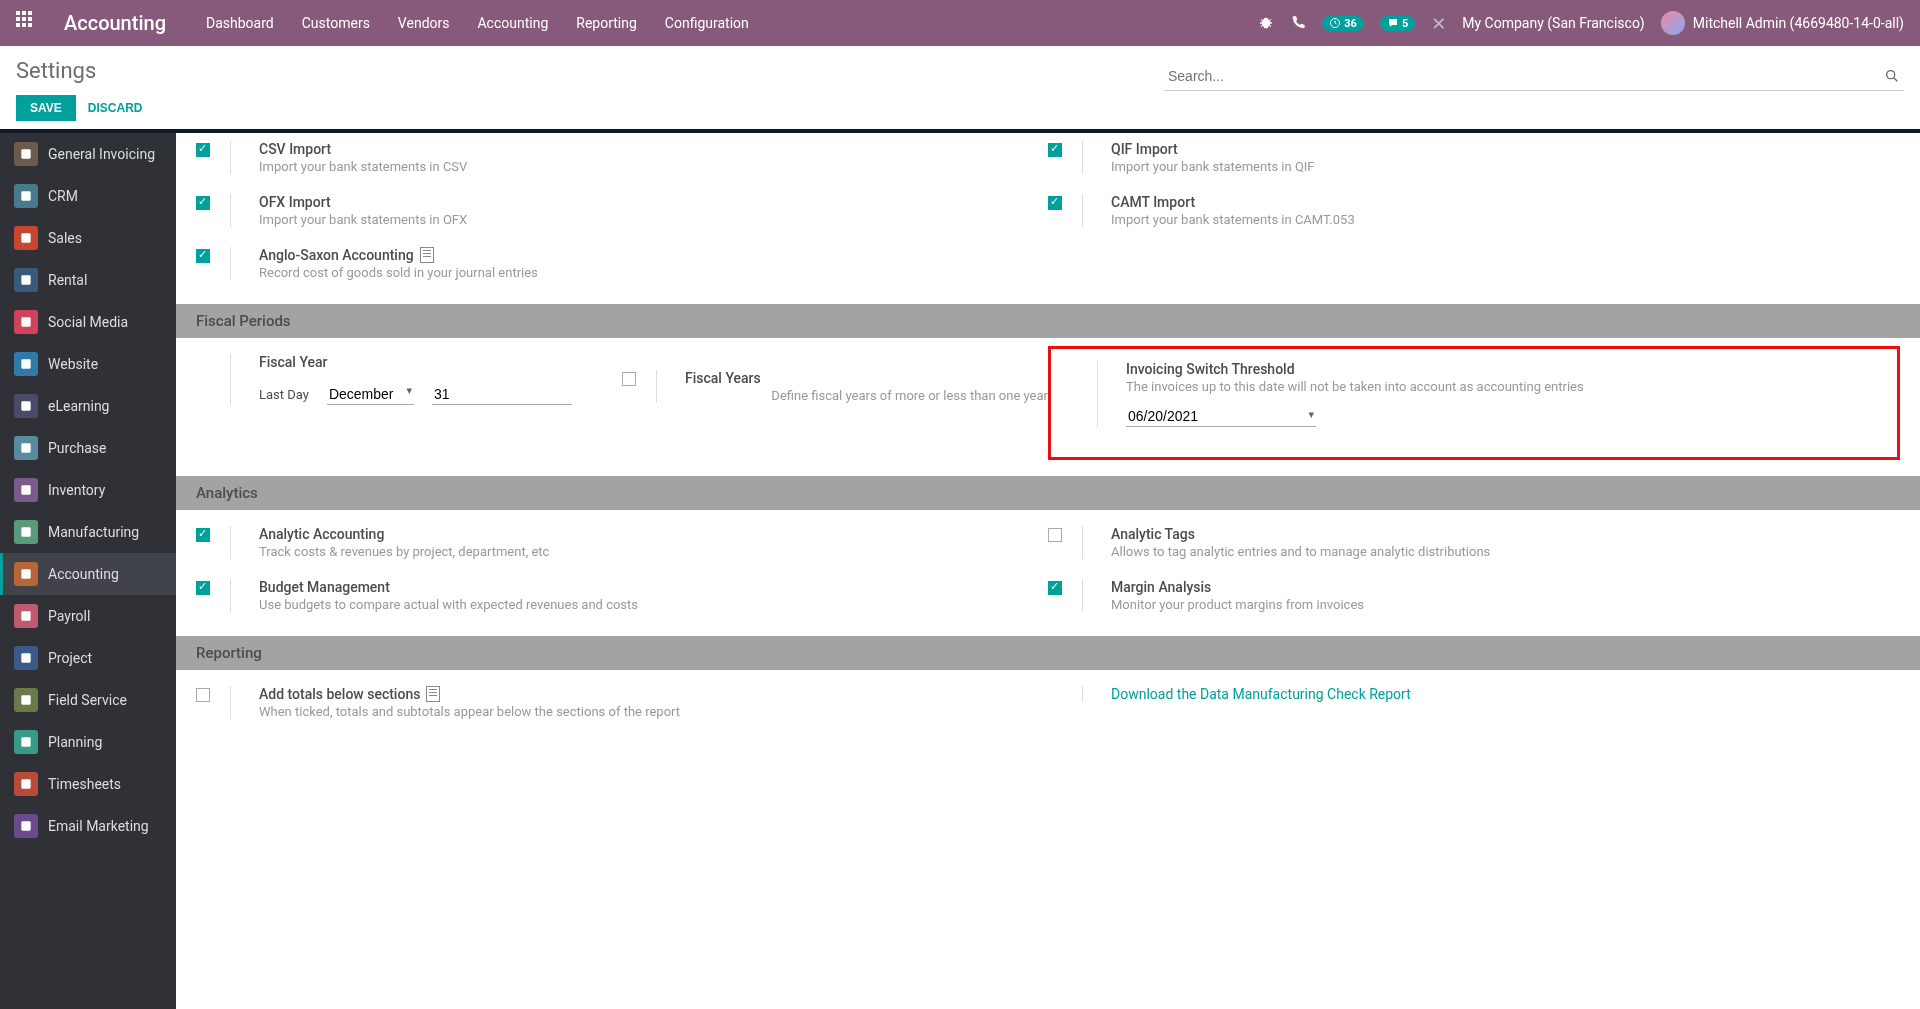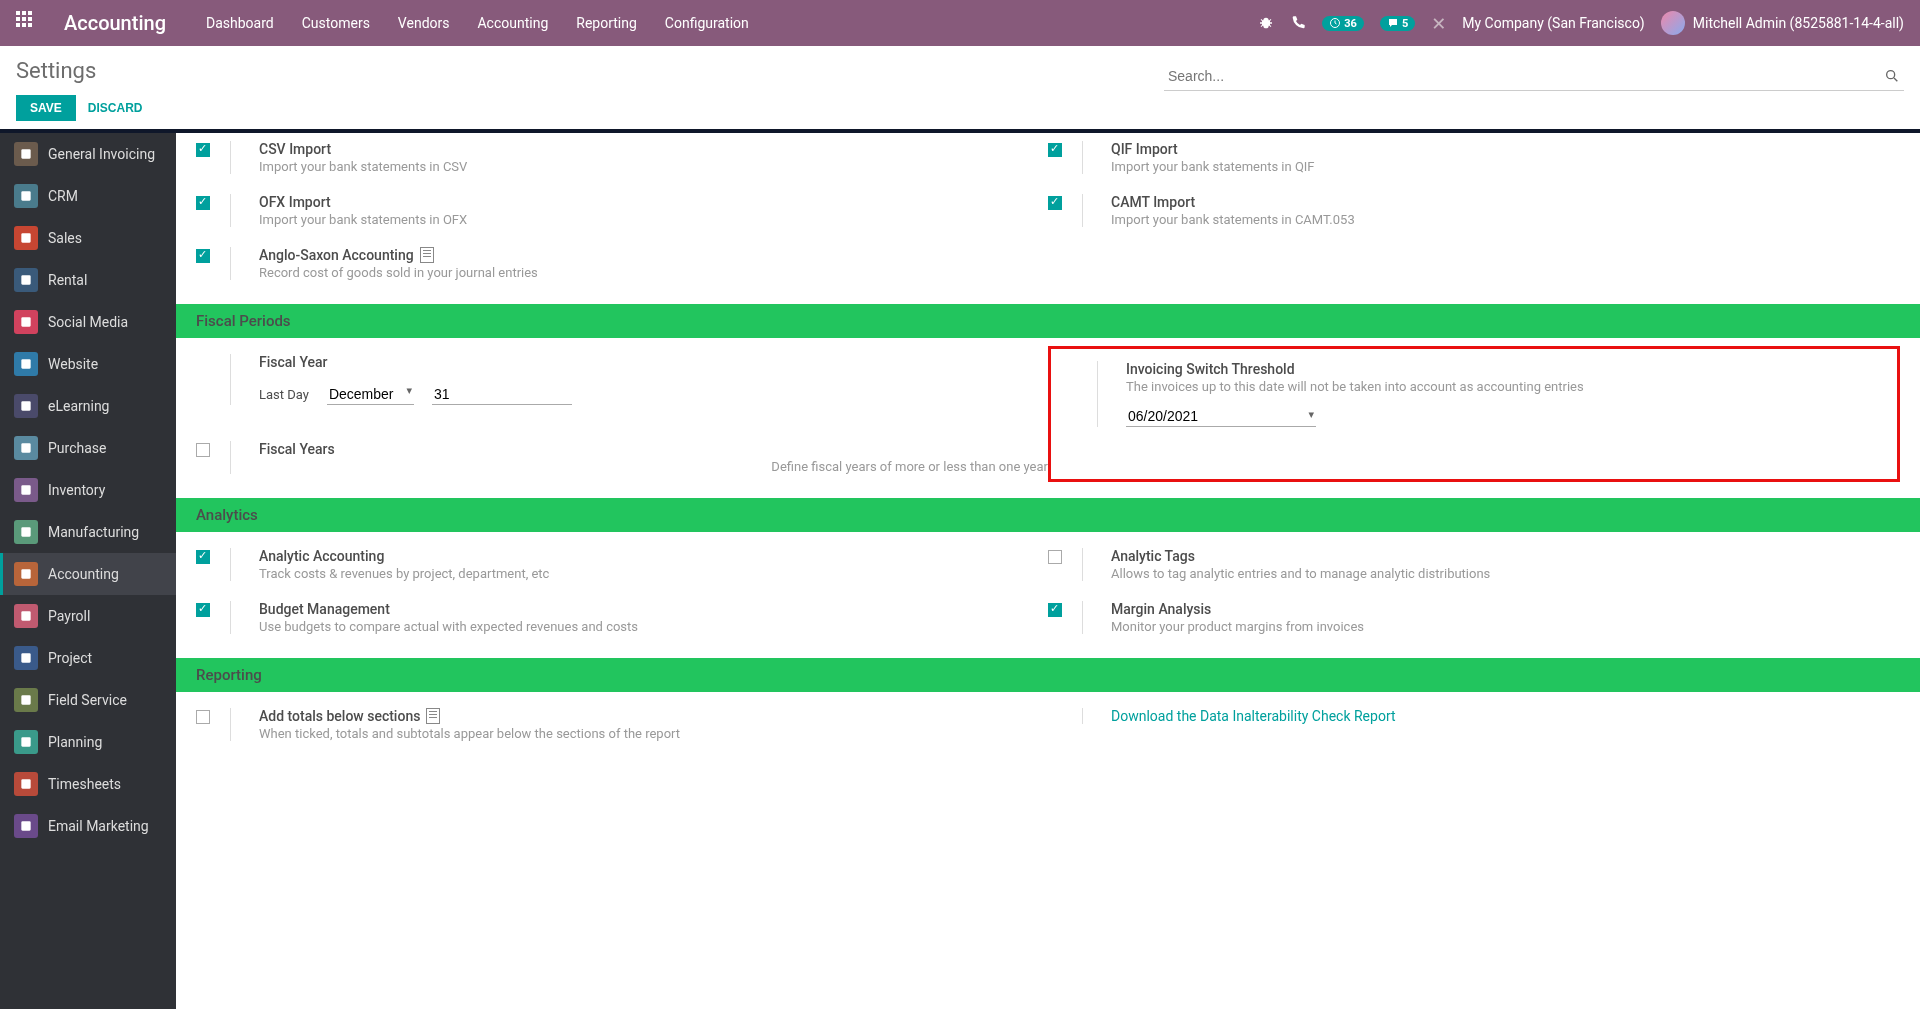"Mitchell Admin (8525881-14-4-all)" span { text: 8525881-14-4-all -> 4669480-14-0-all }
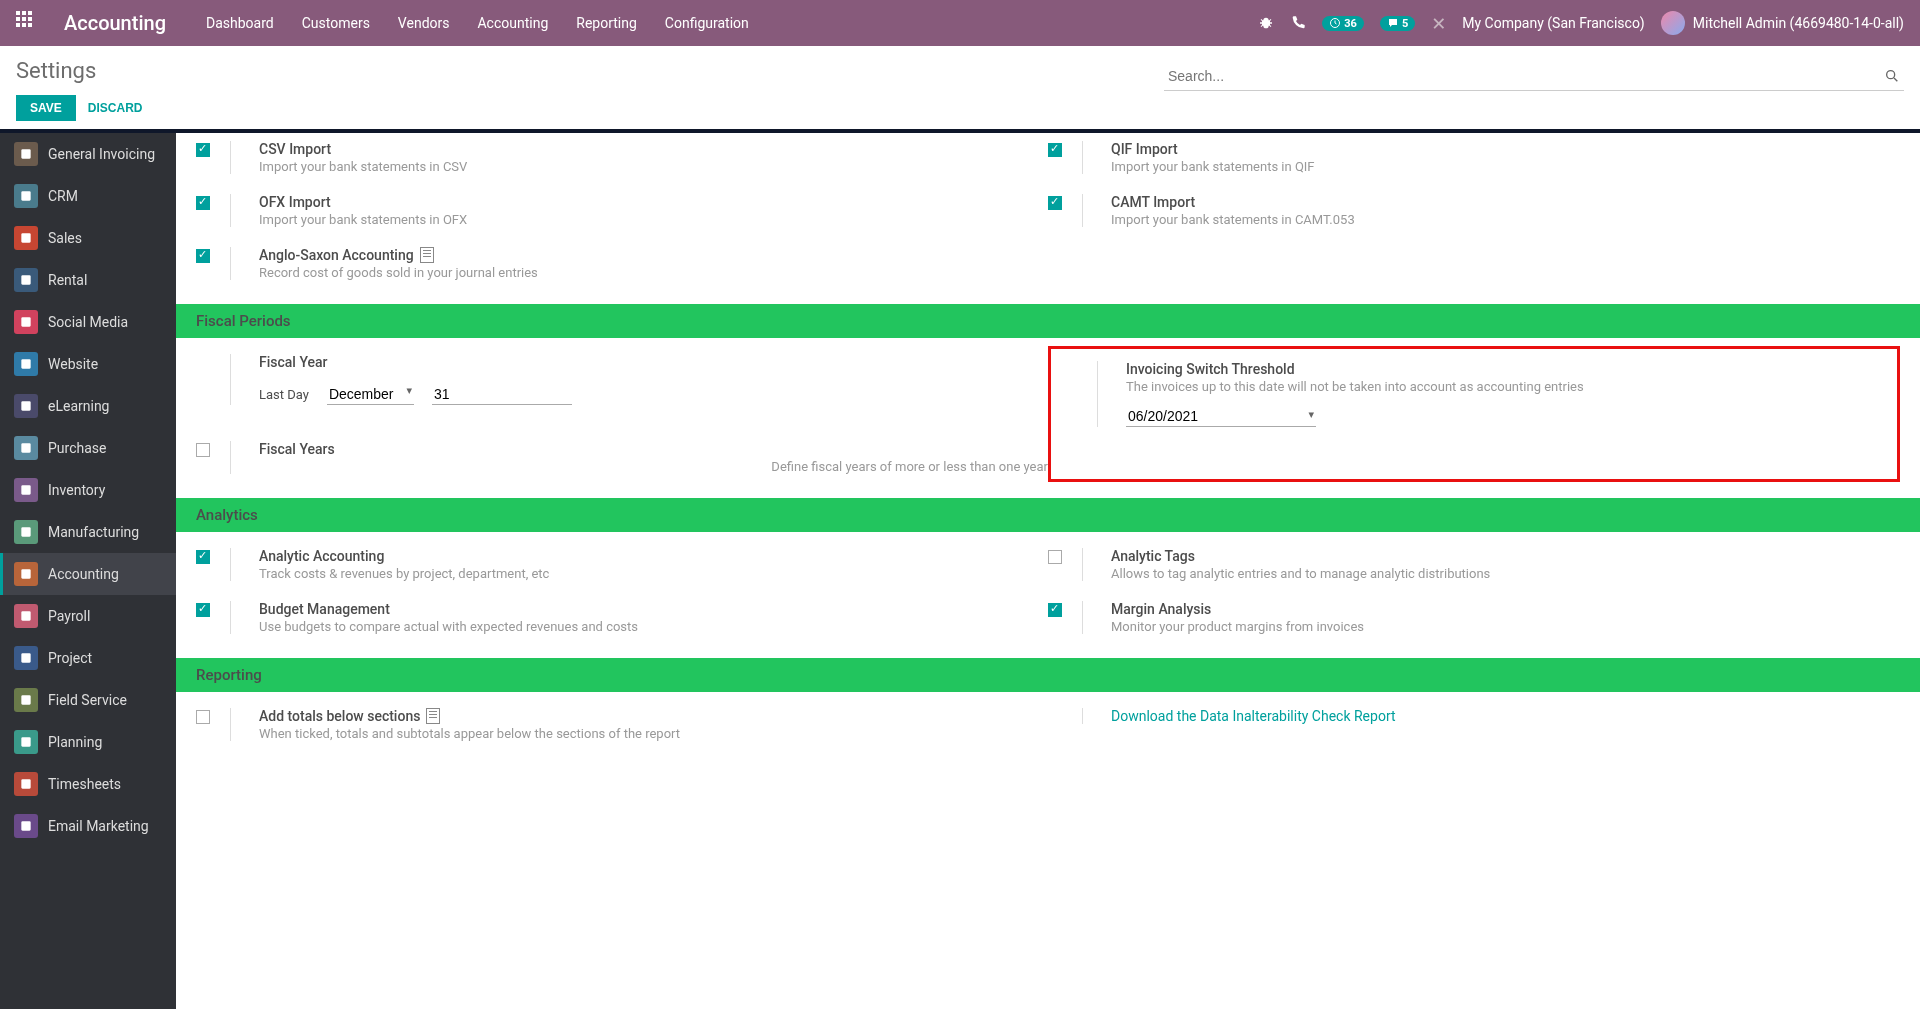"Fiscal Periods" .section-header { background: #22c55e -> #a3a3a3 }
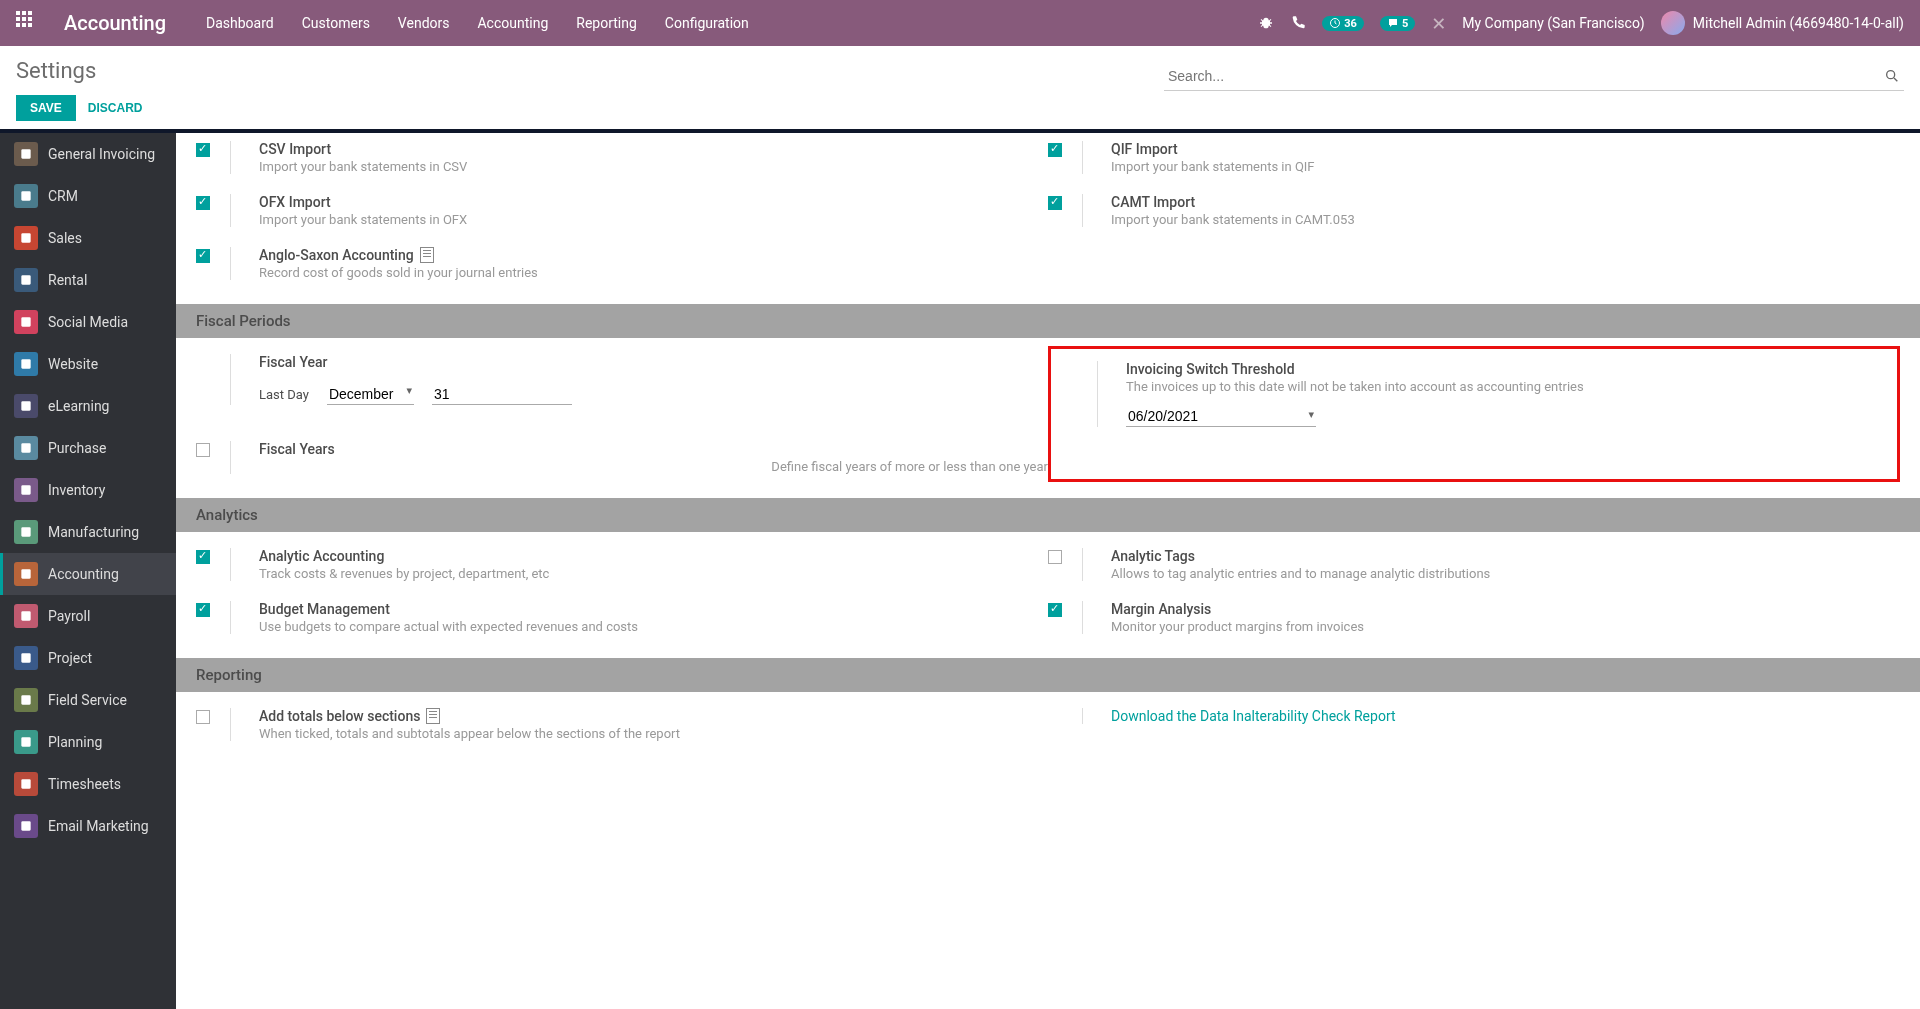"Fiscal Year" div.setting-col { flex-direction: column -> row; gap: 20px -> none }
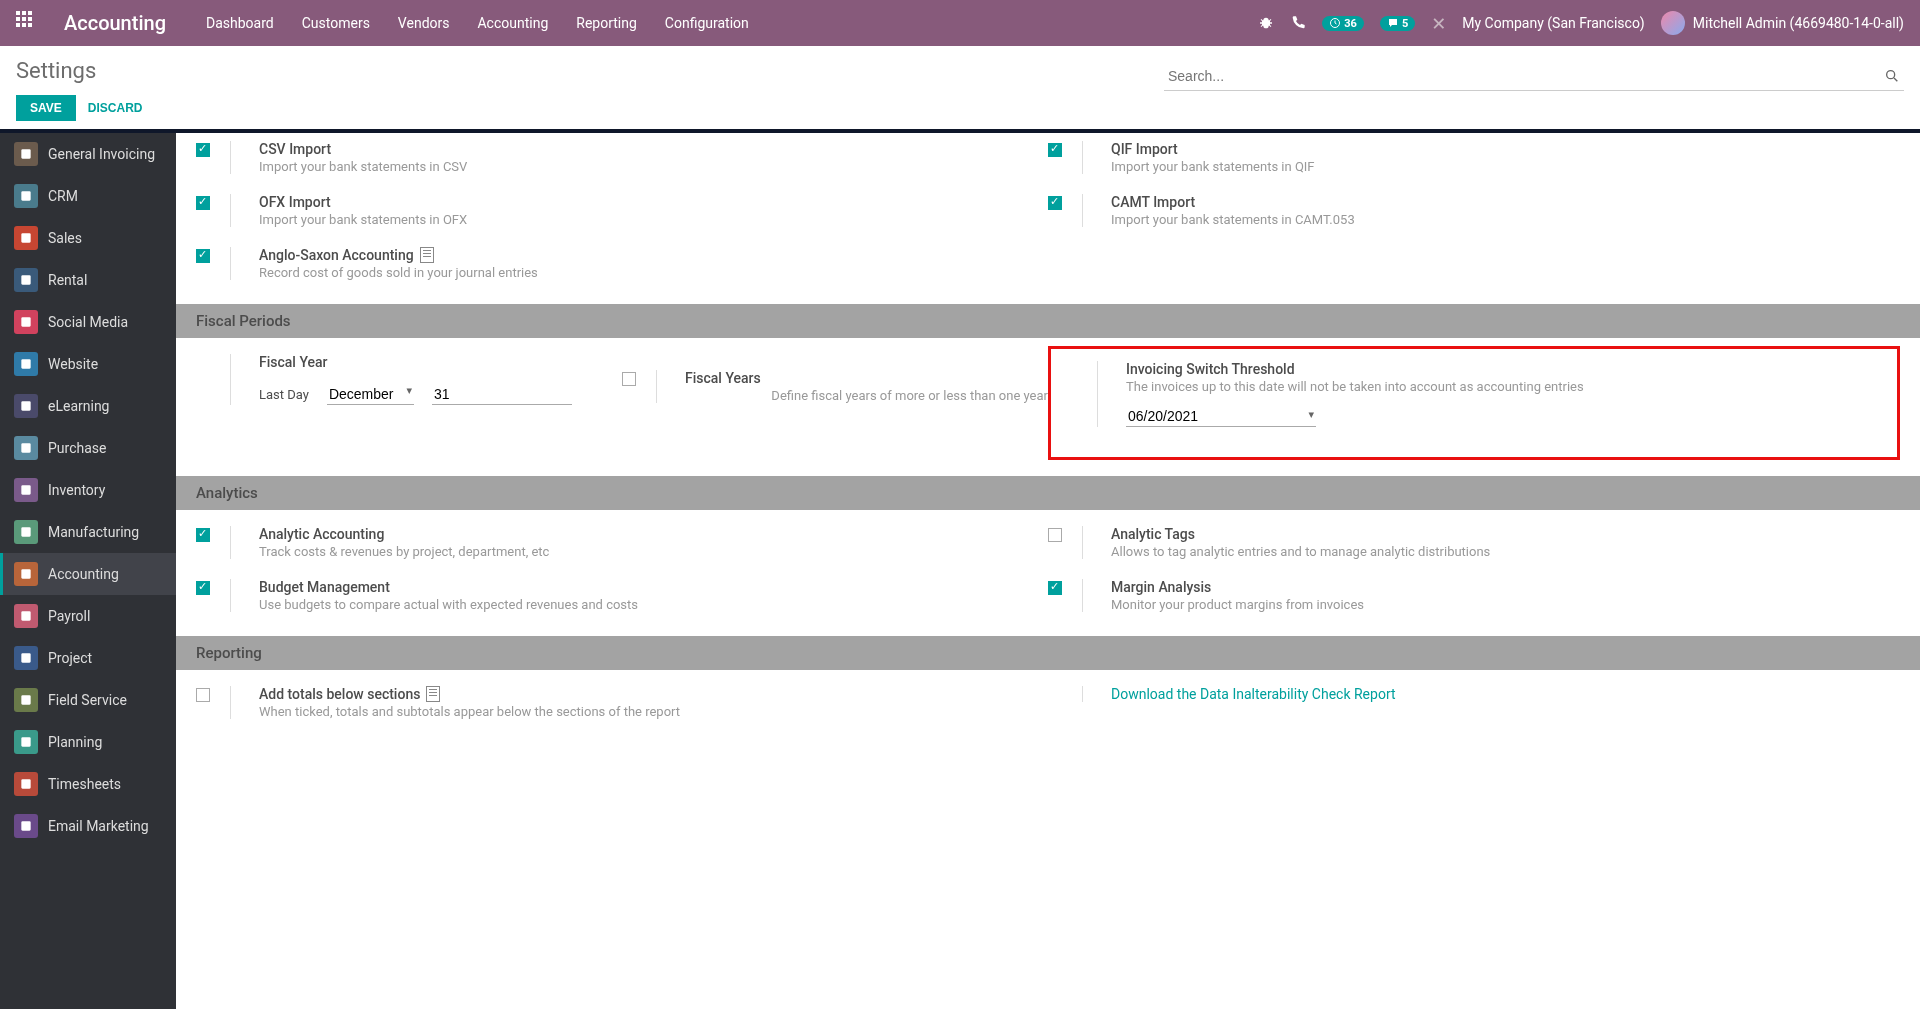"Download the Data Inalterability Check" span.link { text: Inalterability -> Manufacturing }
